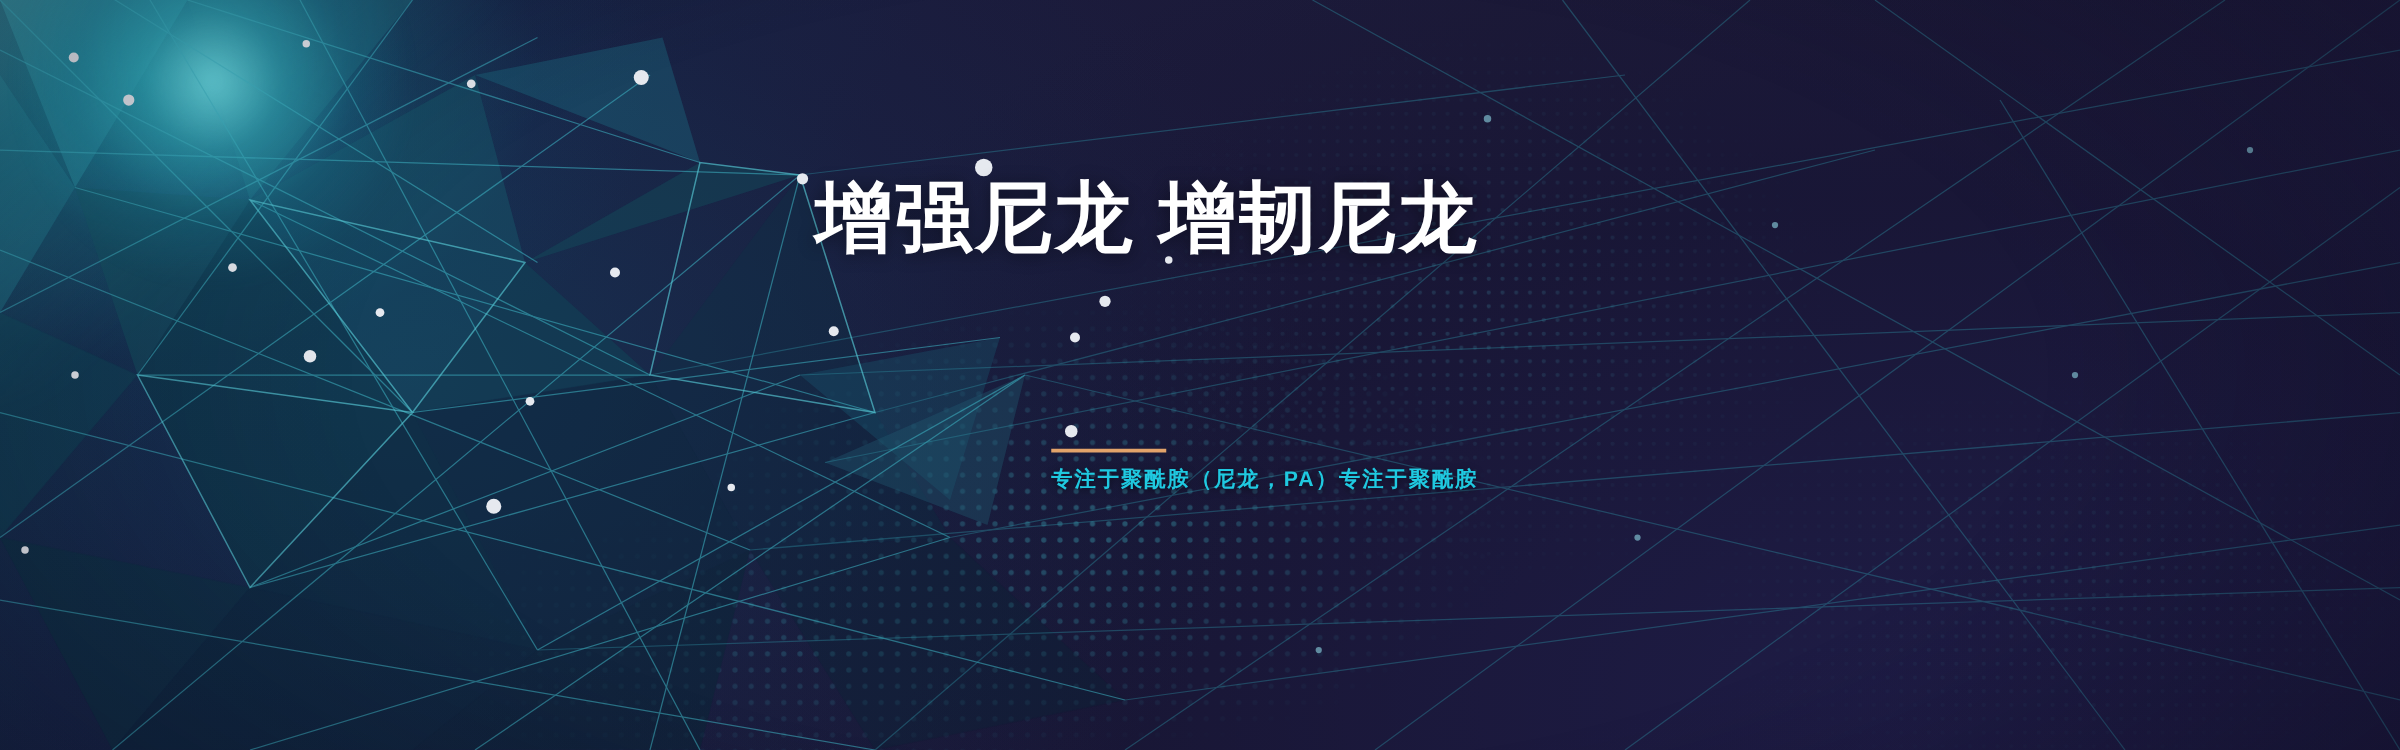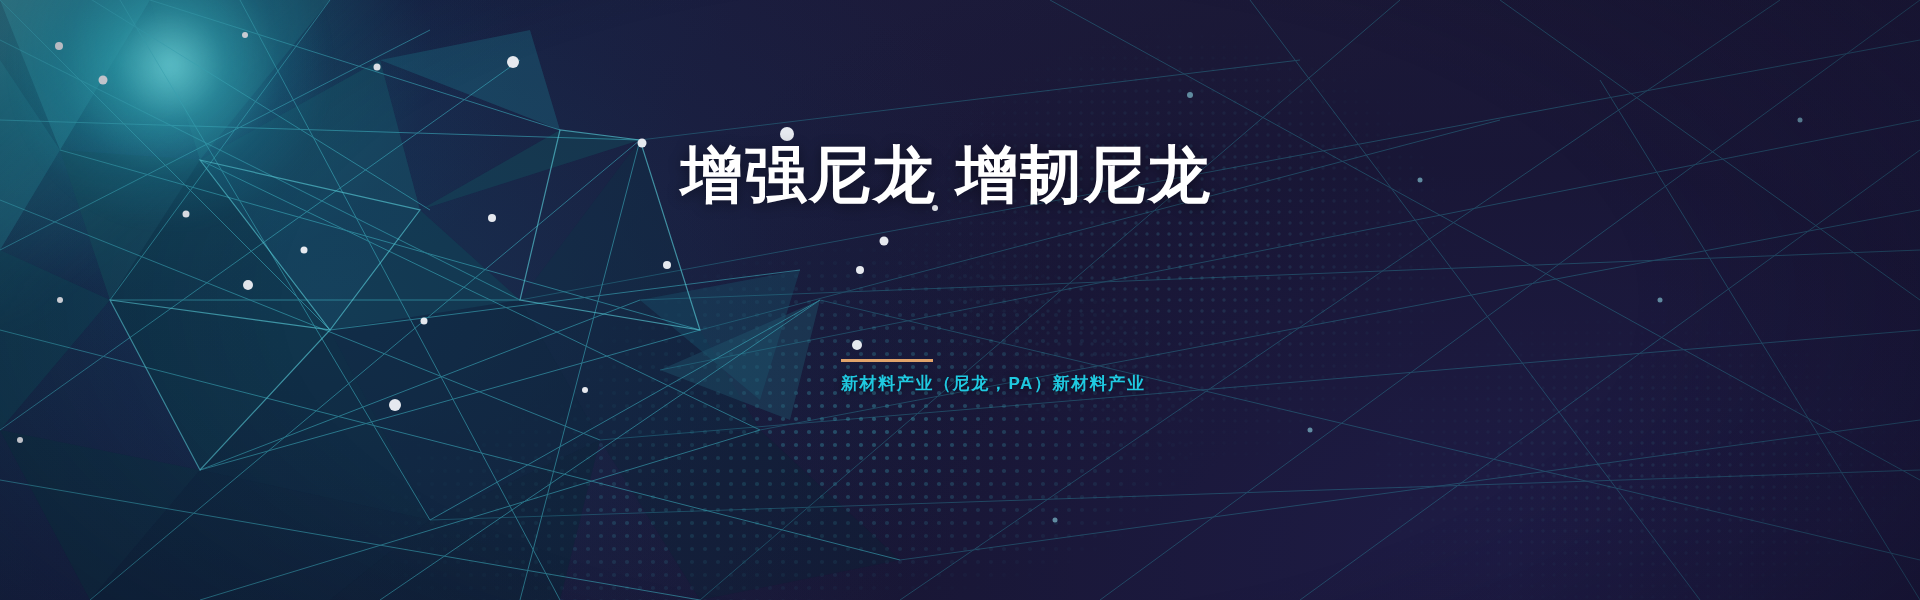"增强尼龙 增韧尼龙" .headline { text-align: right -> none }
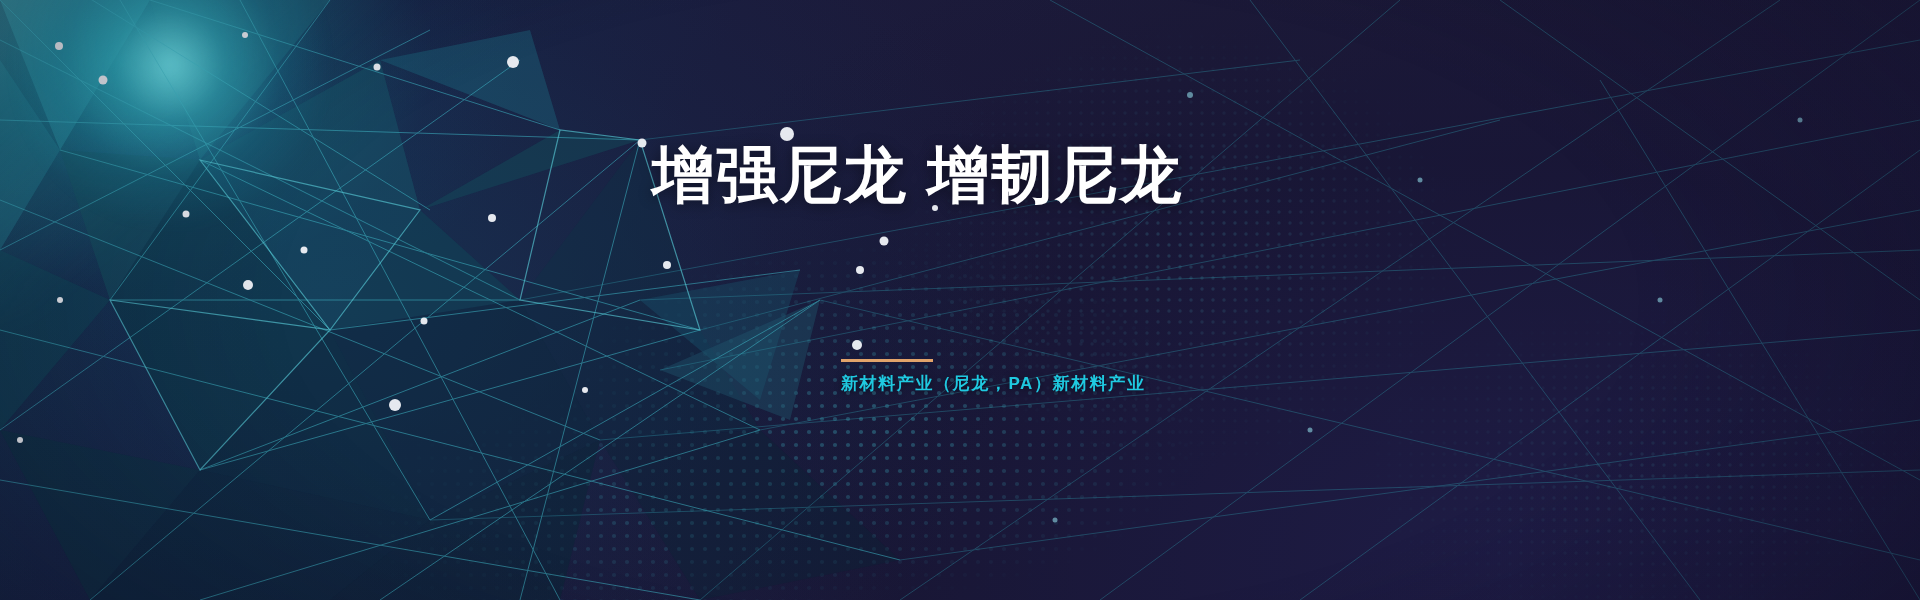"新材料产业（尼龙，PA）新材料产业" div.subtitle { text: 新材料产业（尼龙，PA）新材料产业 -> 专注于聚酰胺（尼龙，PA）专注于聚酰胺 }
